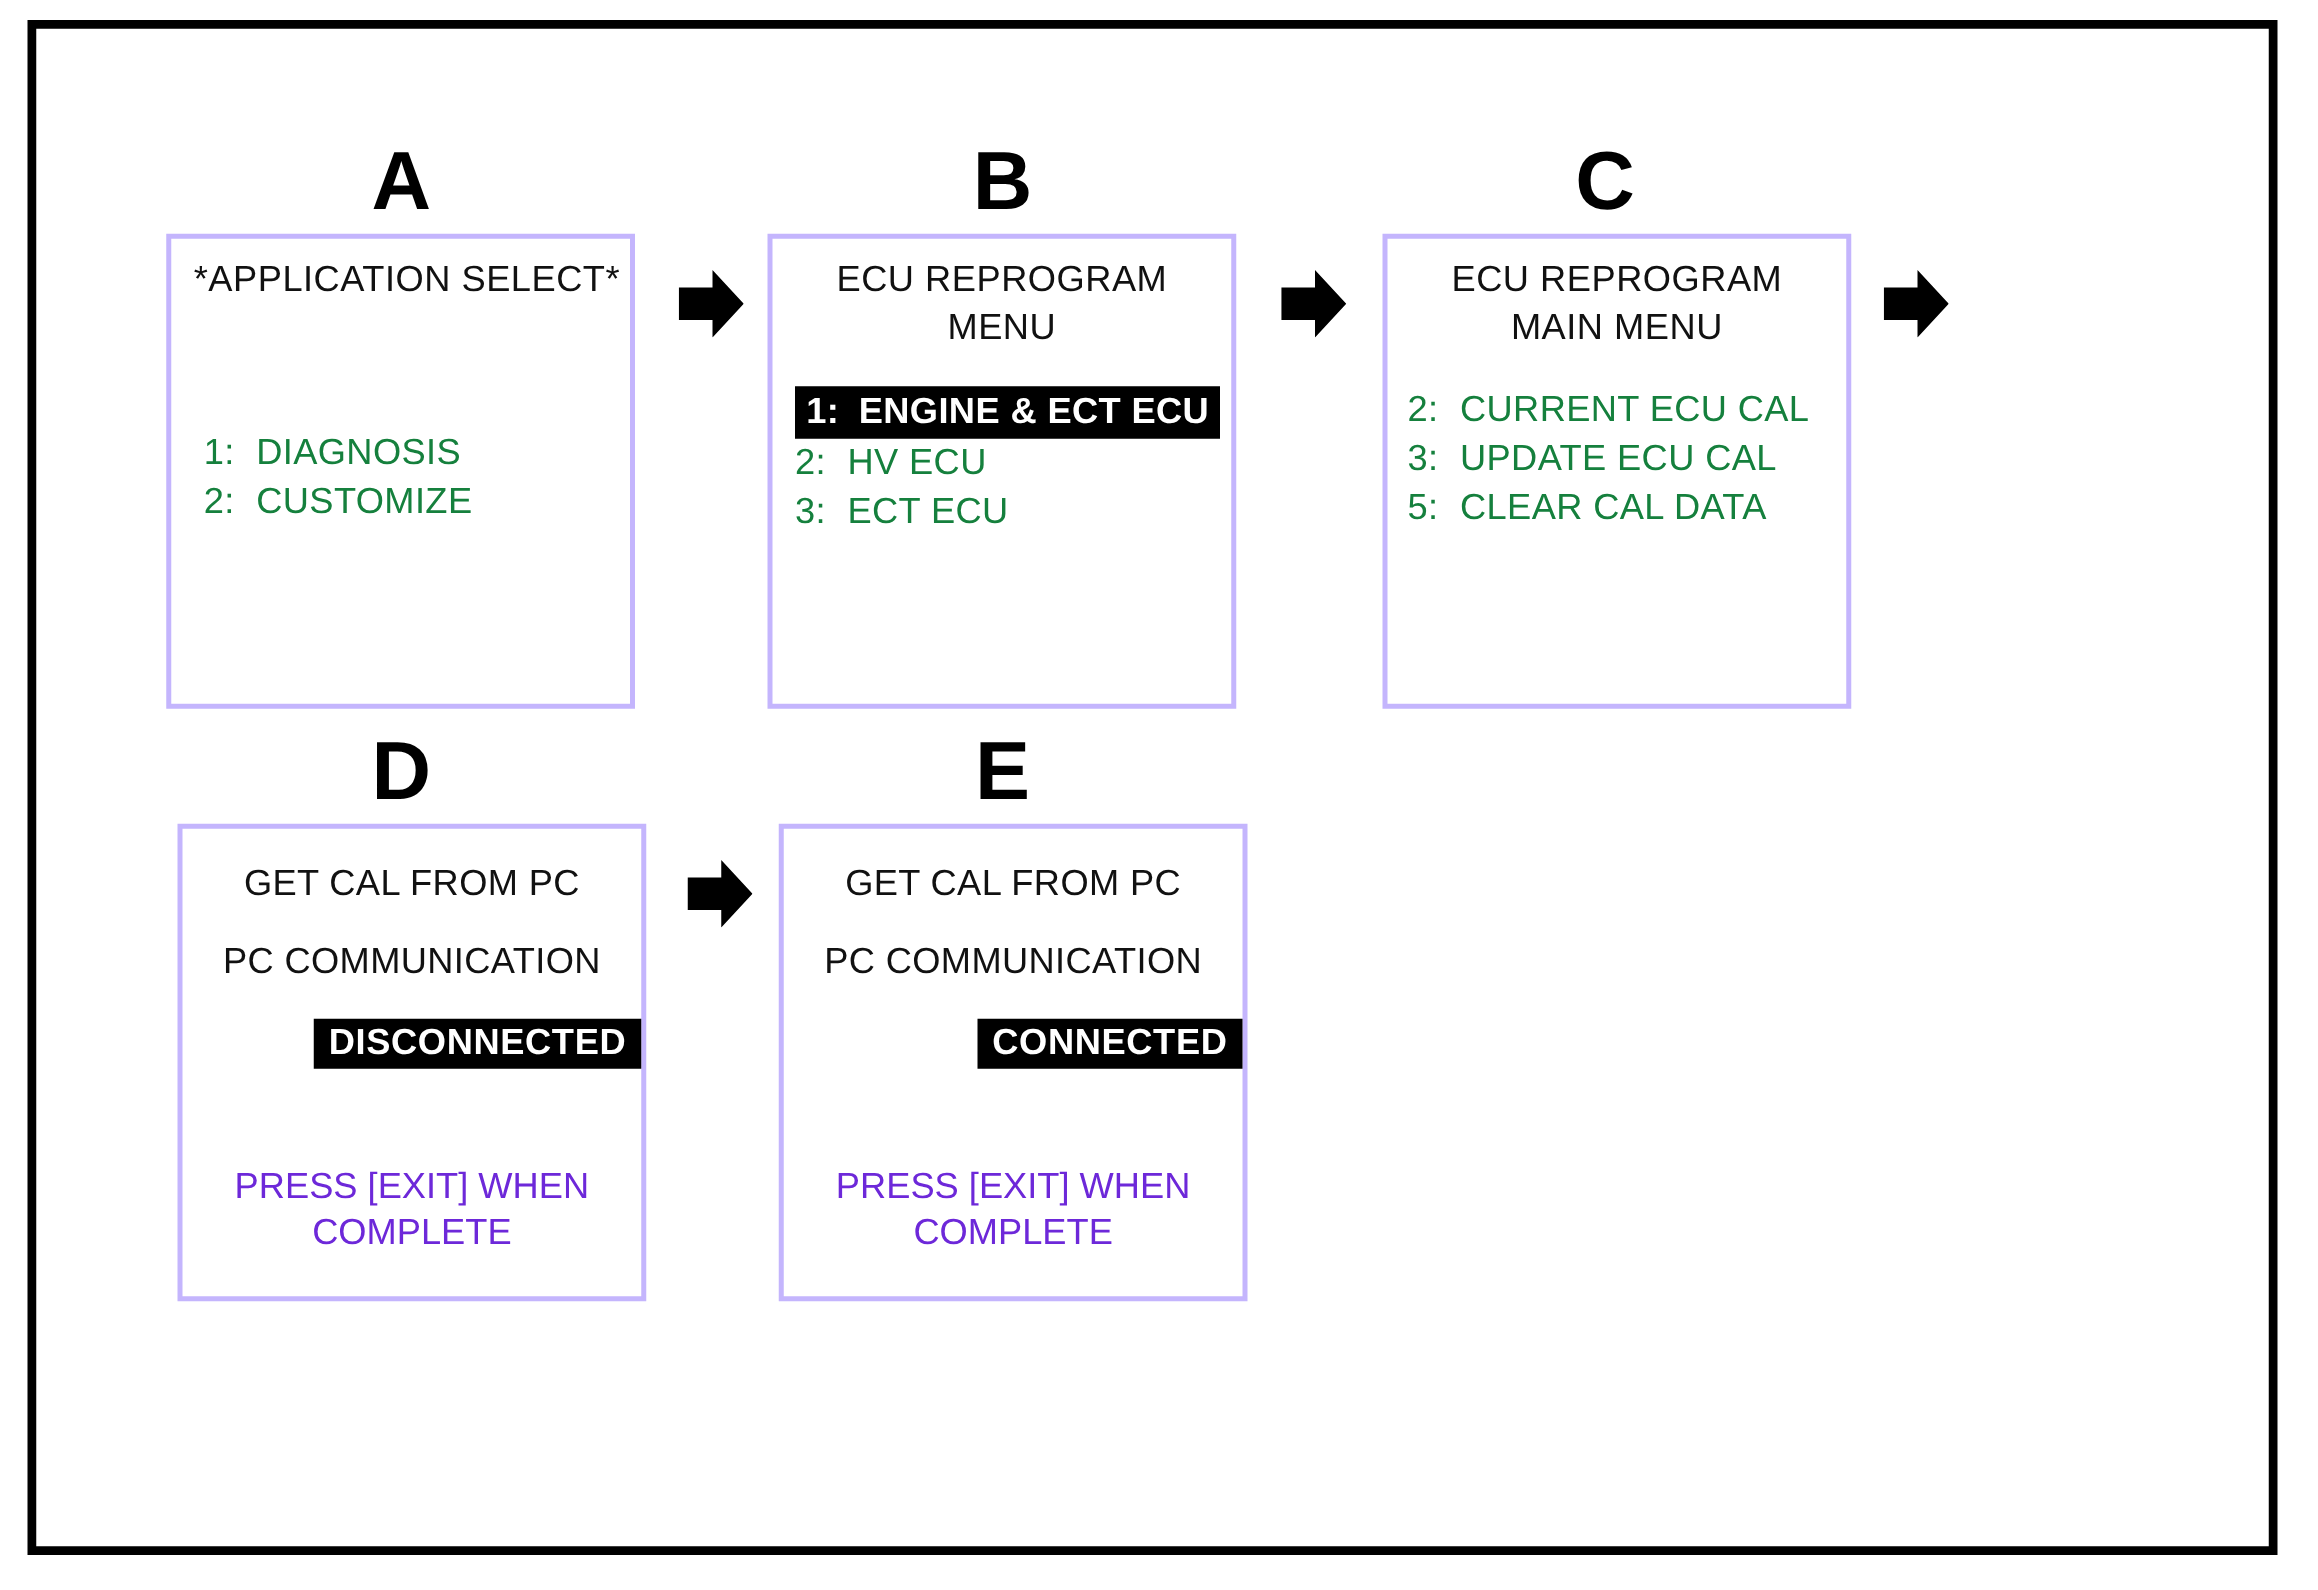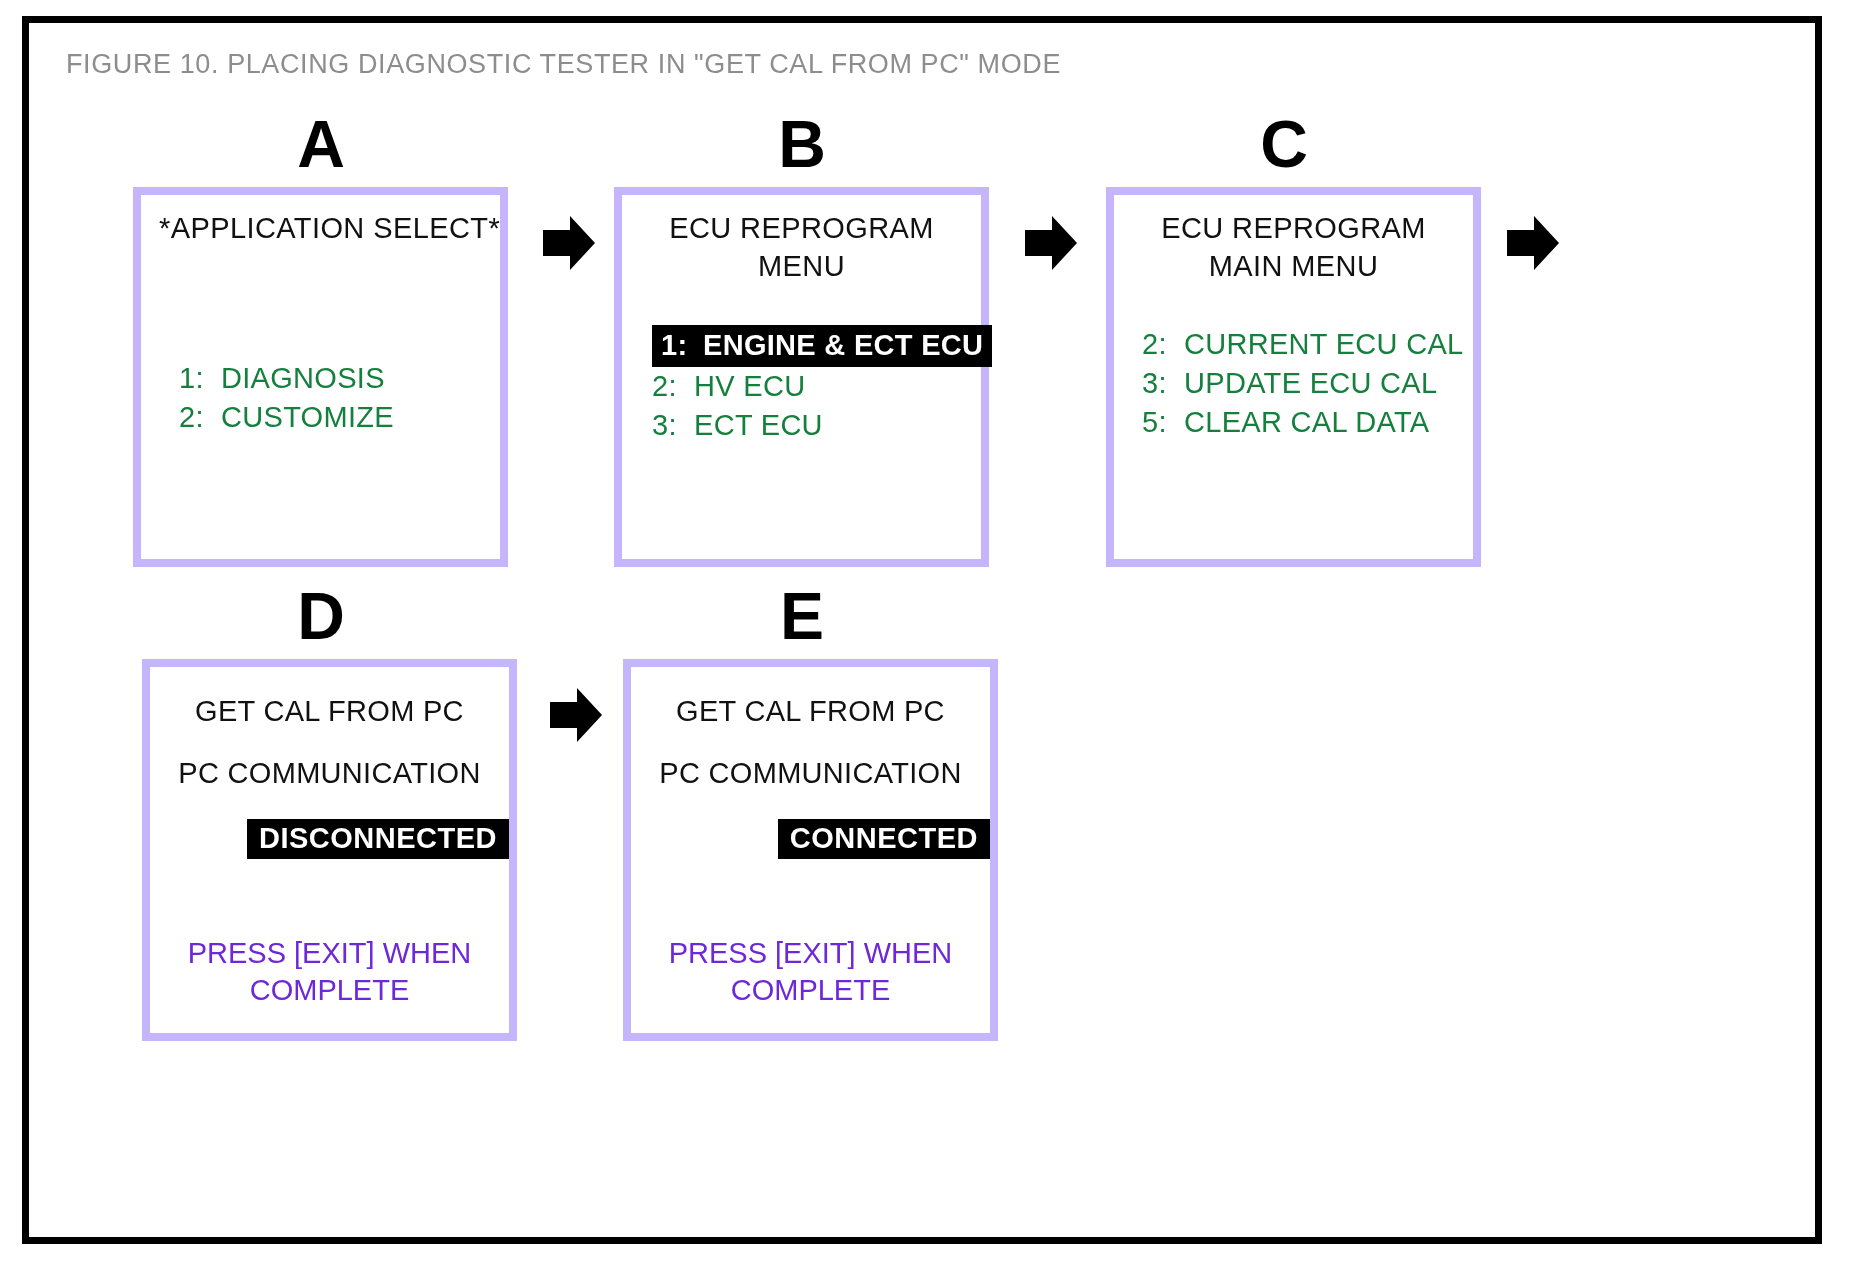"FIGURE 10. PLACING DIAGNOSTIC TESTER" div.figure-title { html: <div>FIGURE 10. PLACING DIAGNOSTIC TESTER IN "GET CAL FROM PC" MODE</div> -> none }
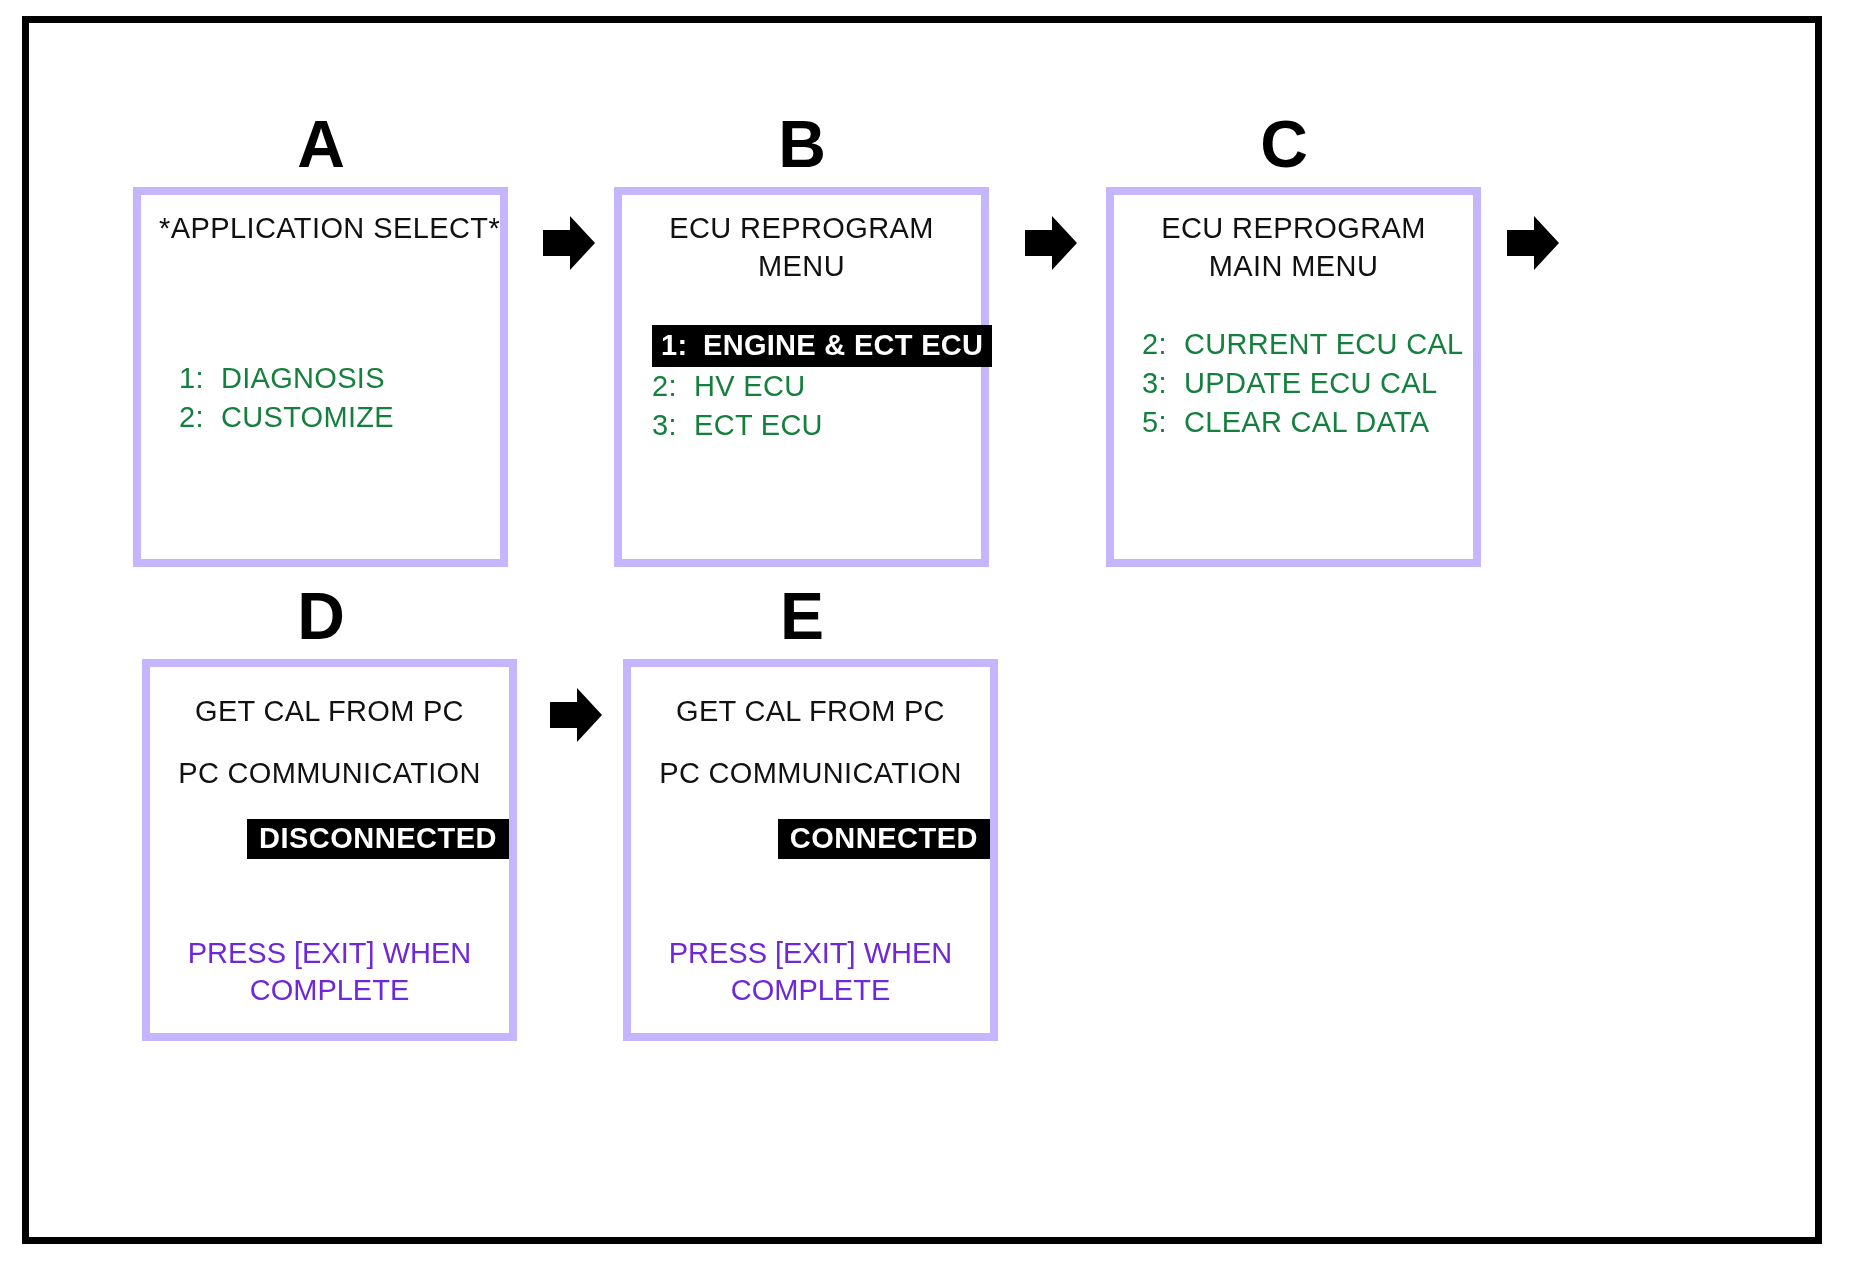"*APPLICATION SELECT*" .screen { border: 8px solid #c4b5fd -> 4px solid #c4b5fd }
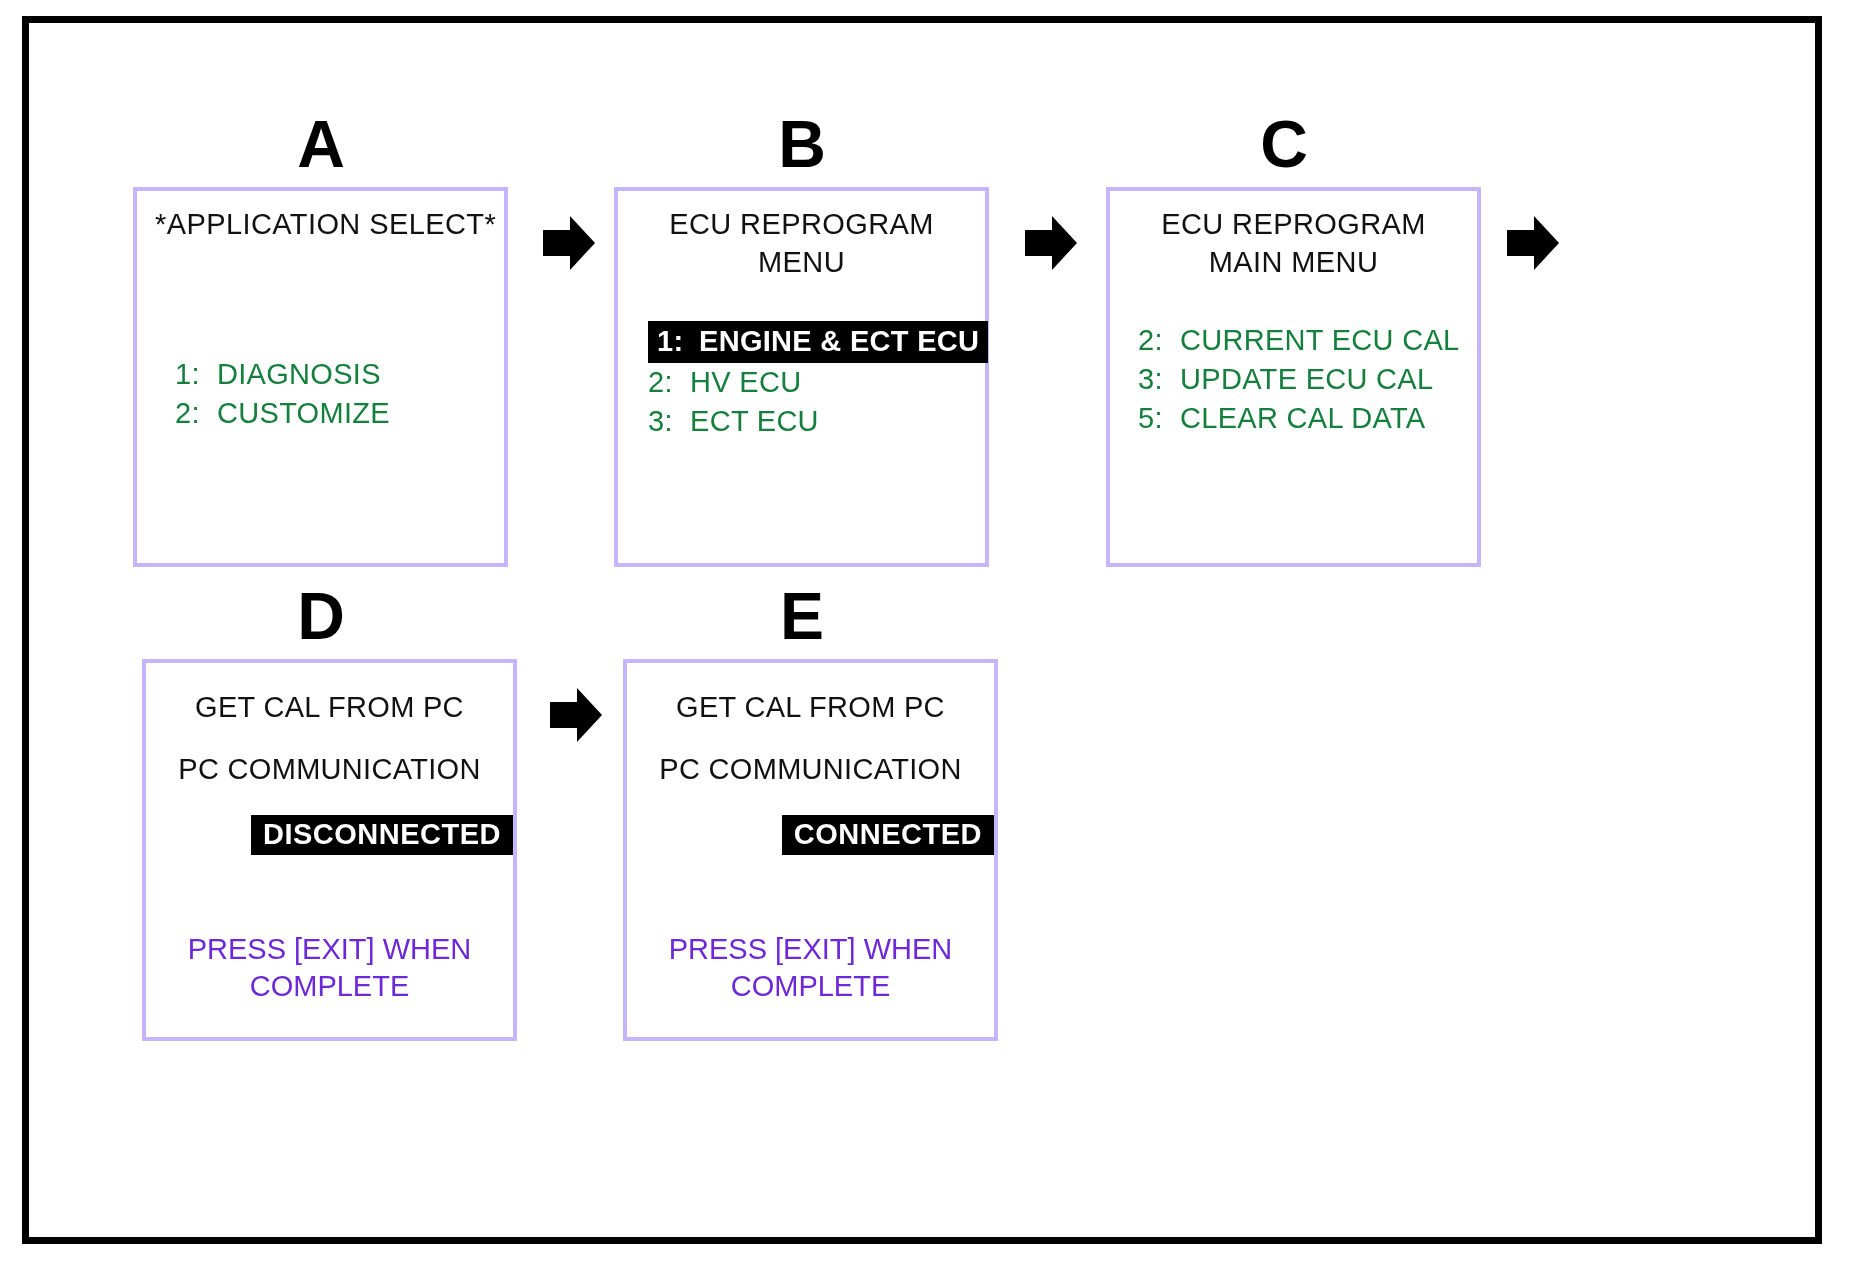"1: ENGINE & ECT ECU" .menu-list { margin: 12px -> 0 }
